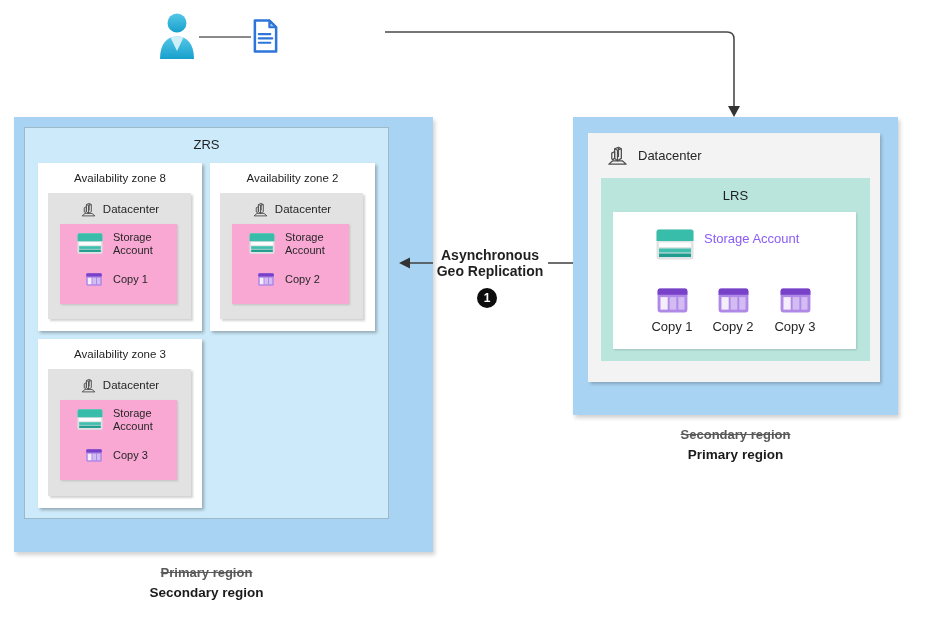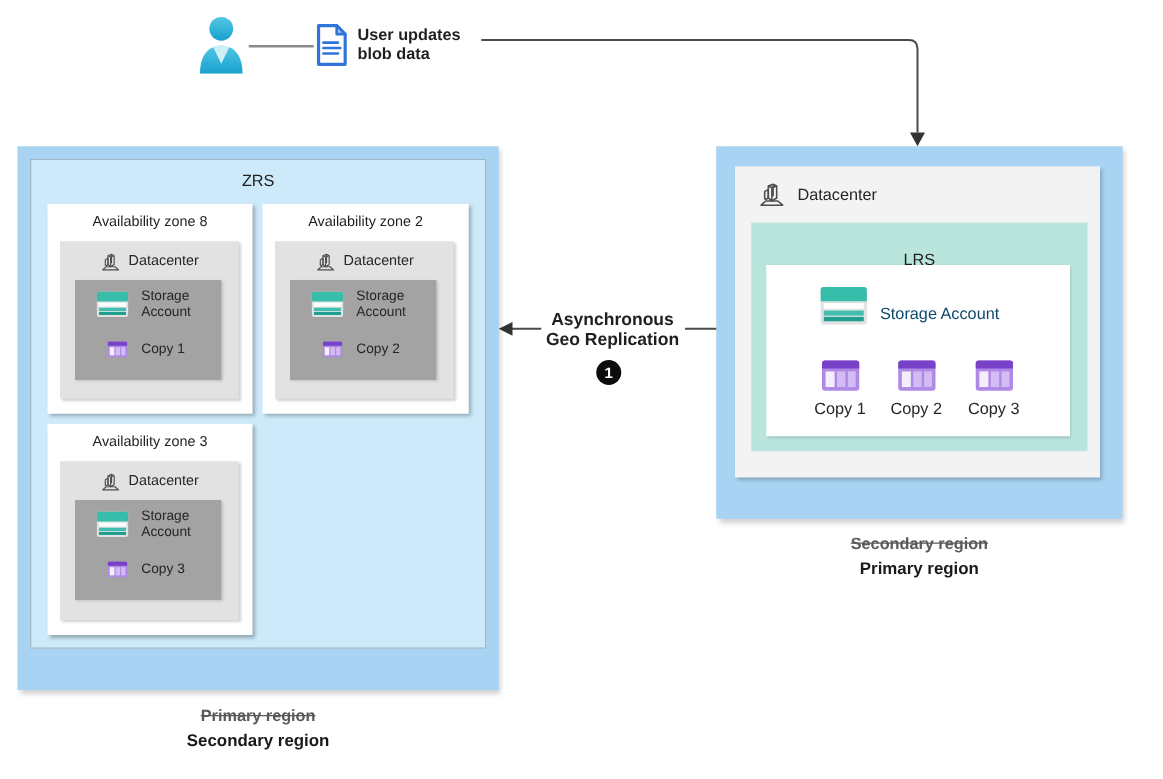"User updates" div.user-text { html: <div> <span>User updates</span> <span>blob data</span> </div> -> none }
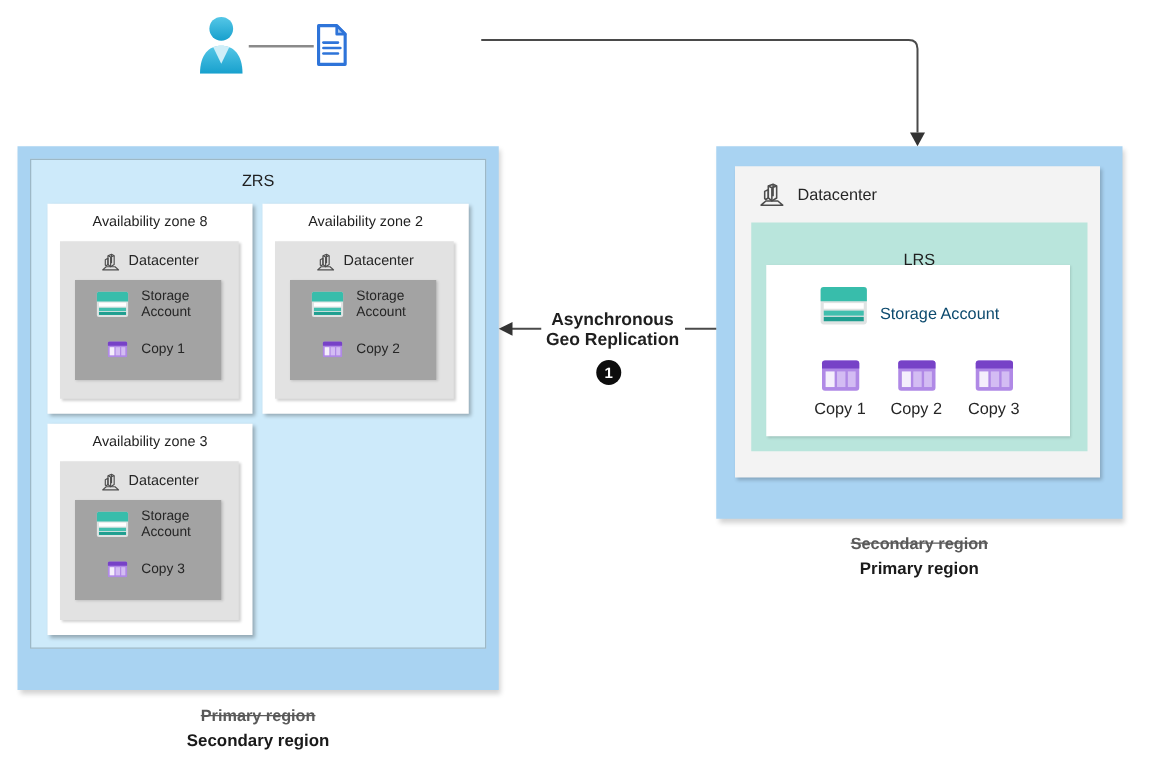"ZRS" .region-left { width: 385px -> 419px }
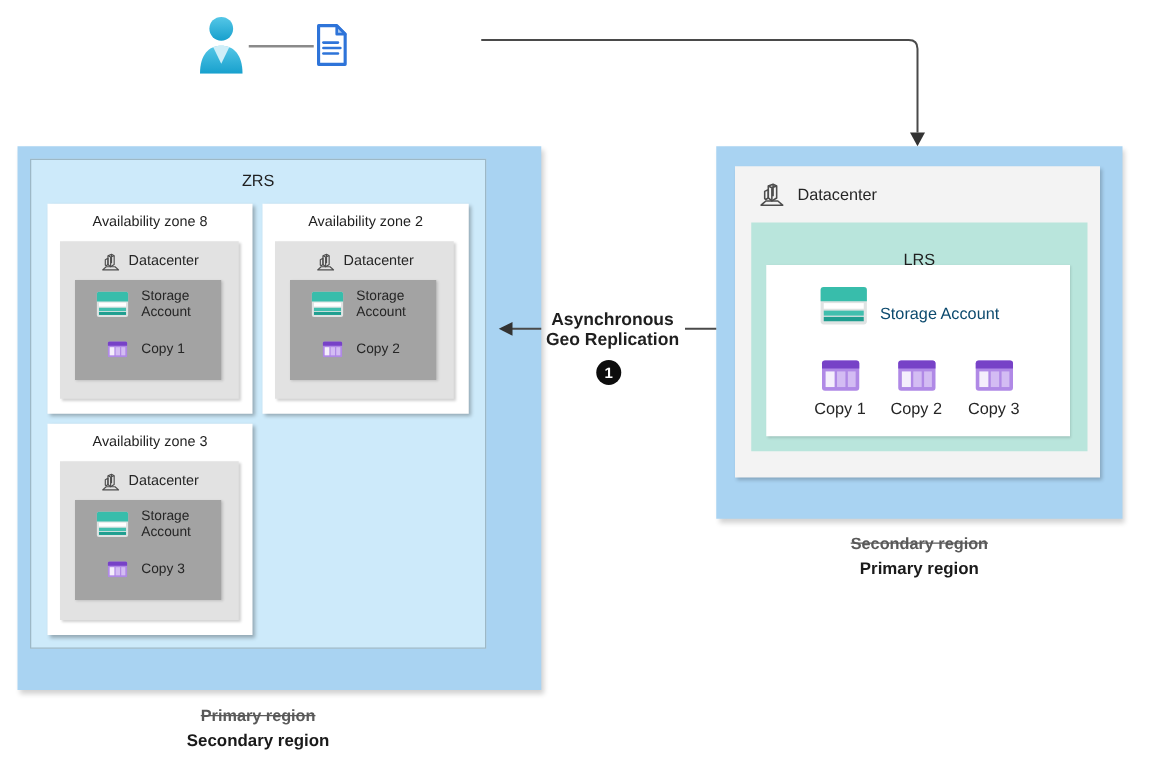"LRS" .lrs-label { padding-top: 22px -> 10px }
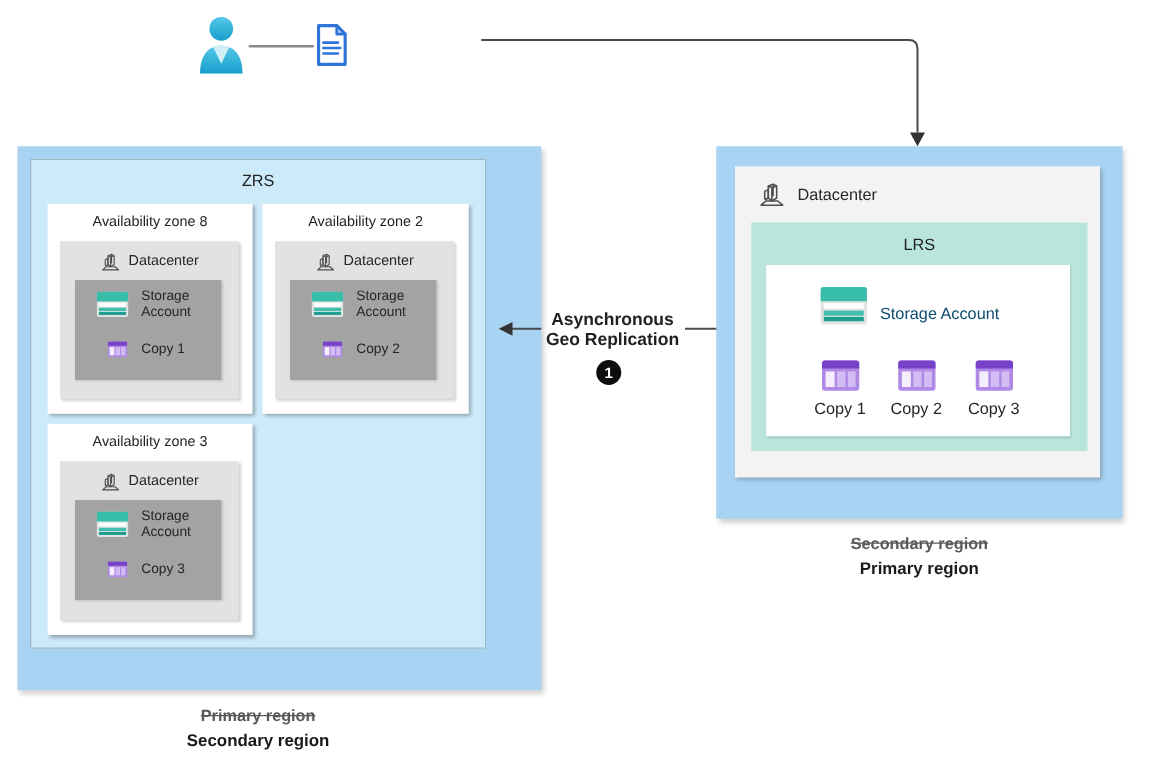"Storage" .zone-inner { background: #a3a3a3 -> #f9a8d4 }
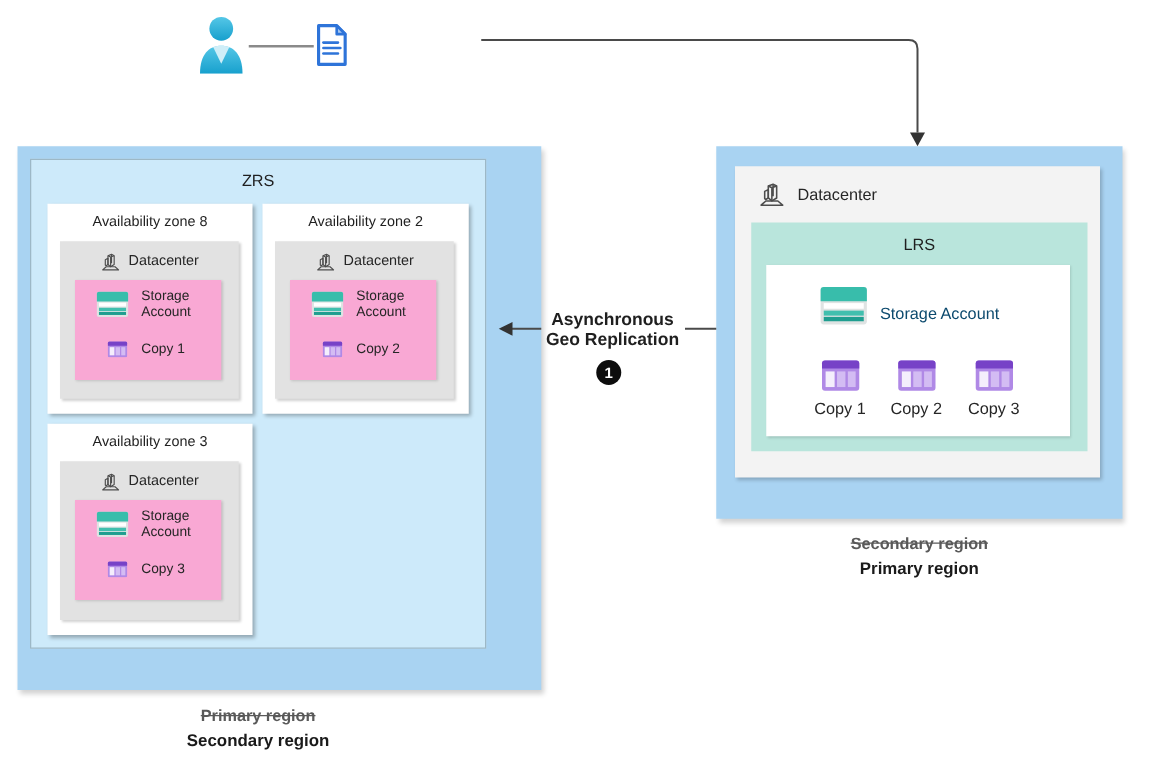"Storage Account" .lc-storage-text { color: #0c4a6e -> #8b5cf6; top: 31px -> 19px }
